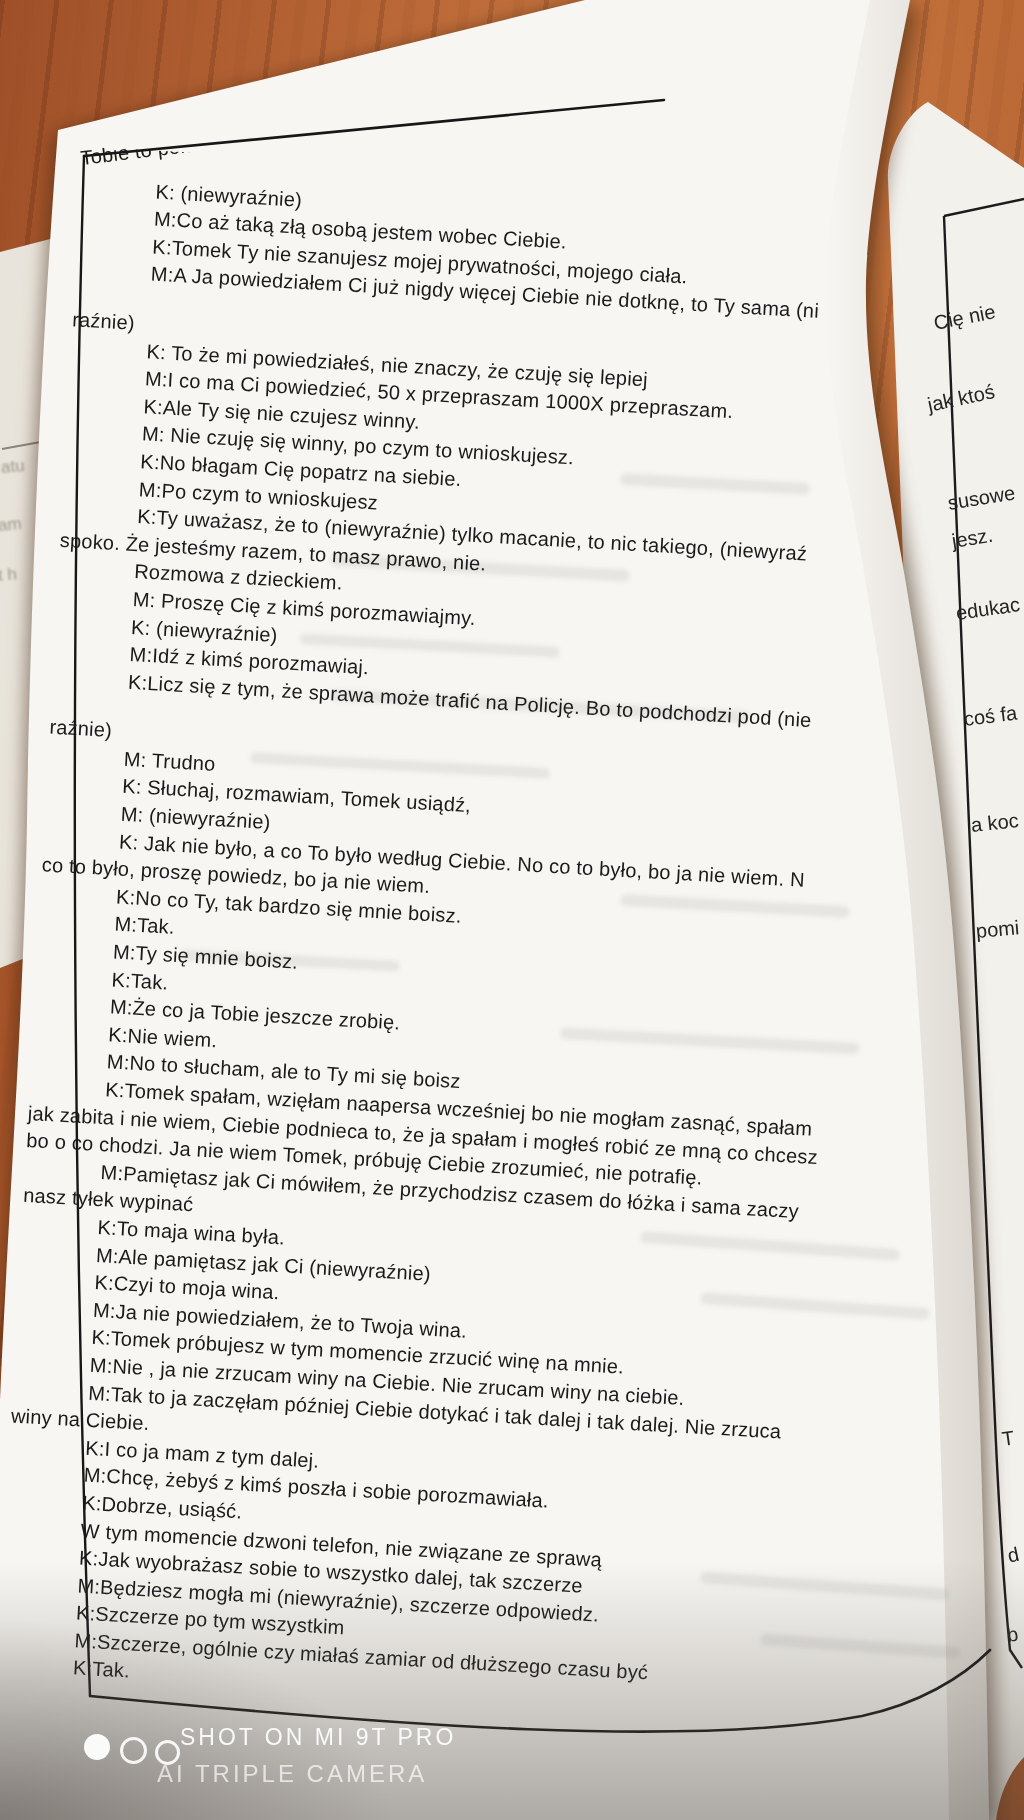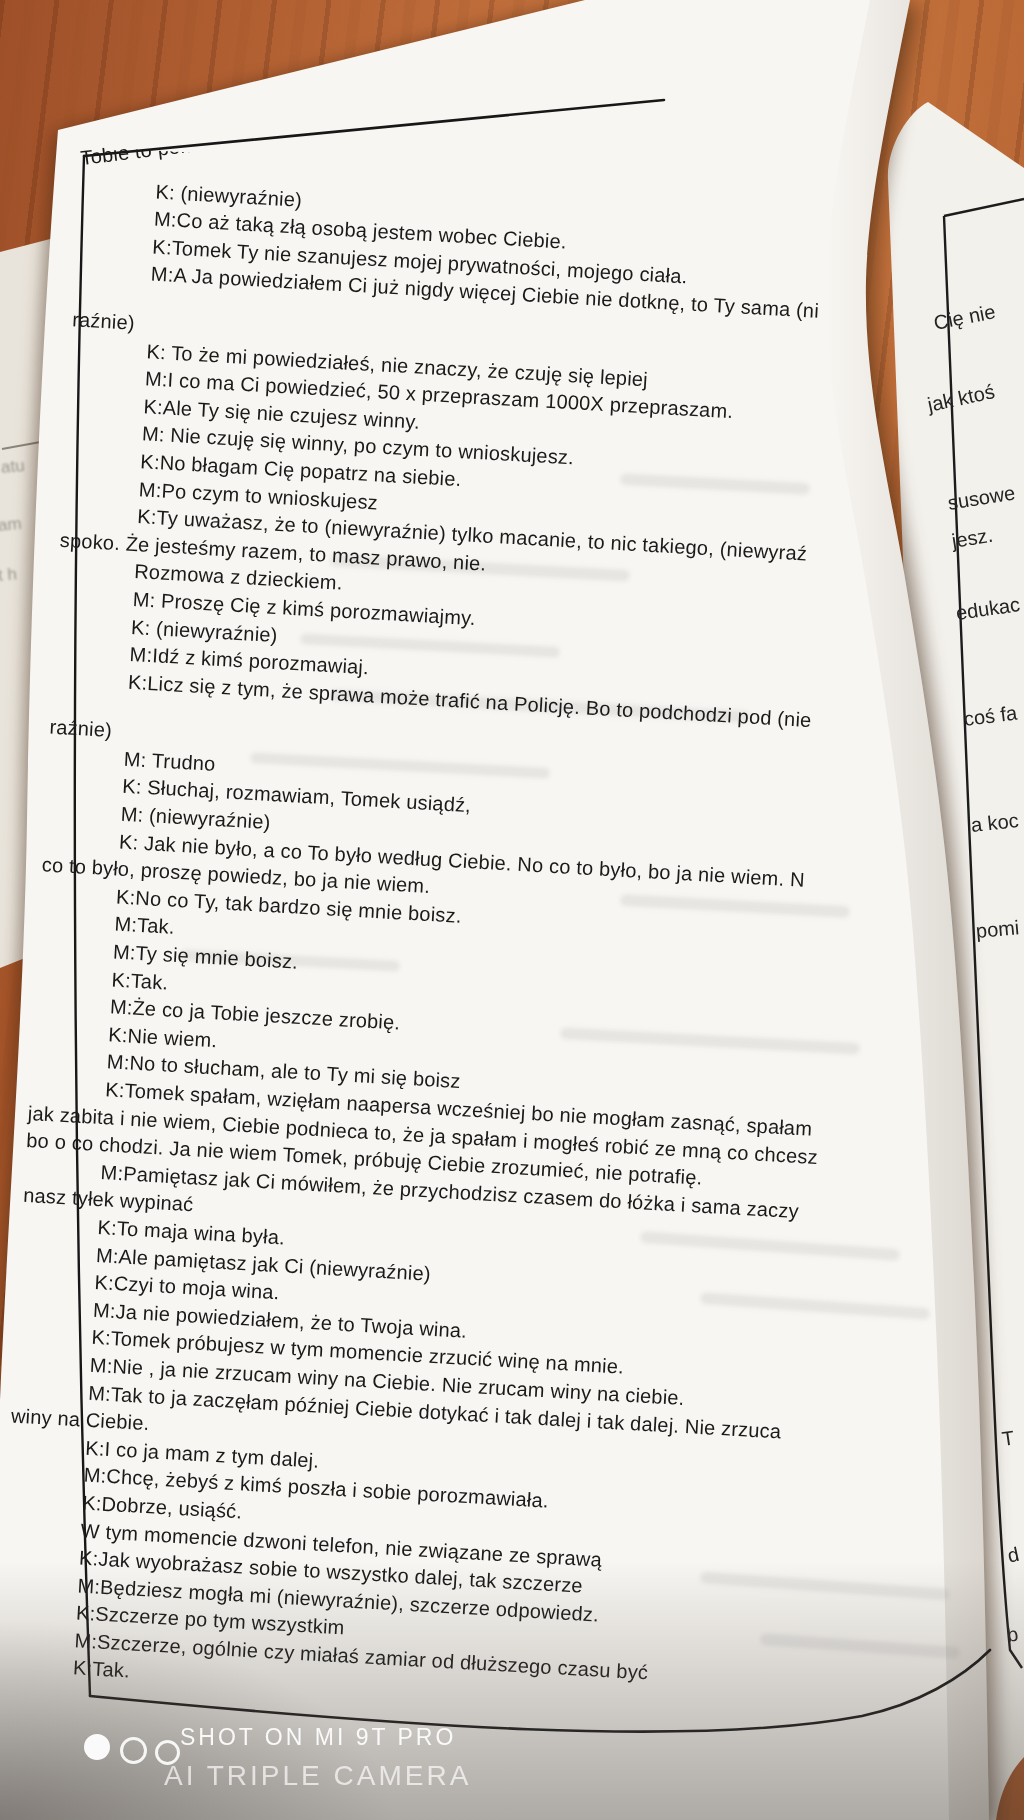"AI TRIPLE CAMERA" .wm-text2 { font-size: 28px -> 24px; left: 164px -> 157px }
